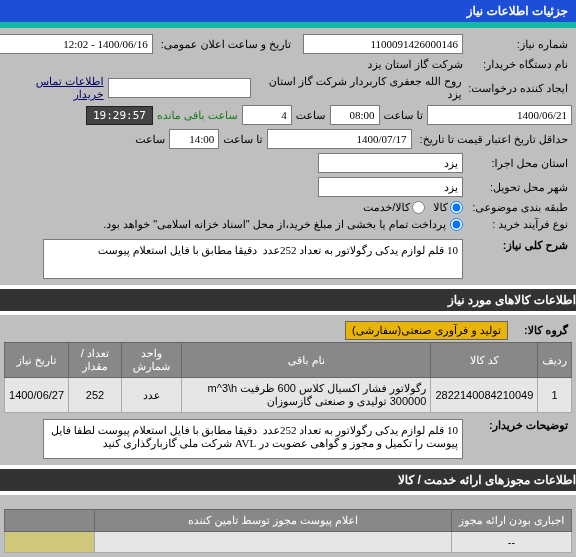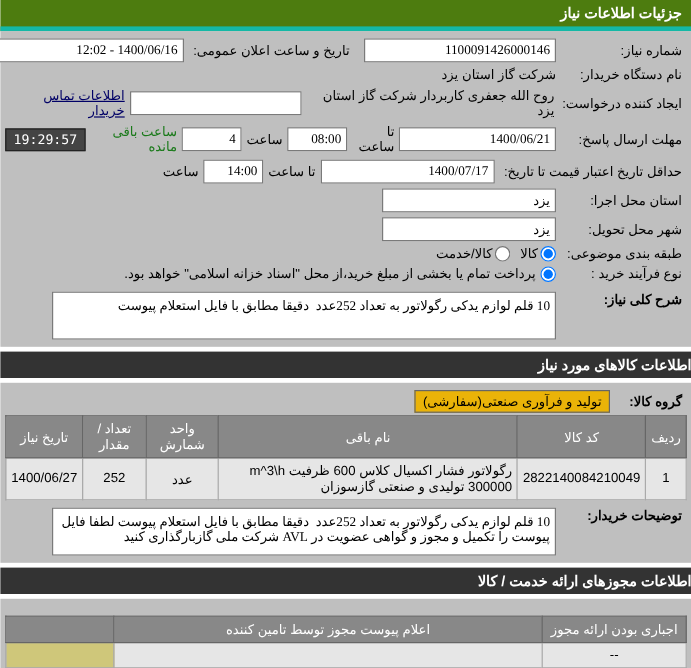"جزئیات اطلاعات نیاز" .header-bar { background: #4d7c0f -> #1d4ed8; border-bottom: 4px solid #14b8a6 -> 6px solid #14b8a6 }
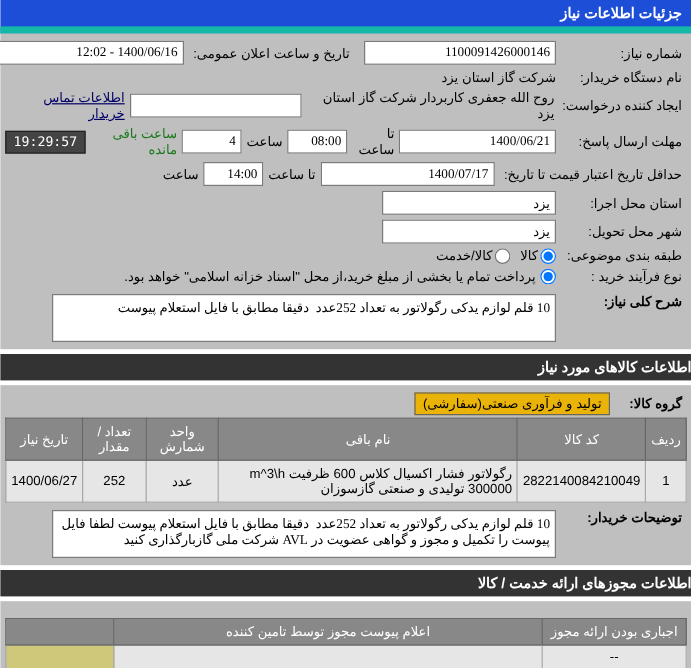"مهلت ارسال پاسخ:" span.label { html: <span>مهلت ارسال پاسخ:</span> -> none }
